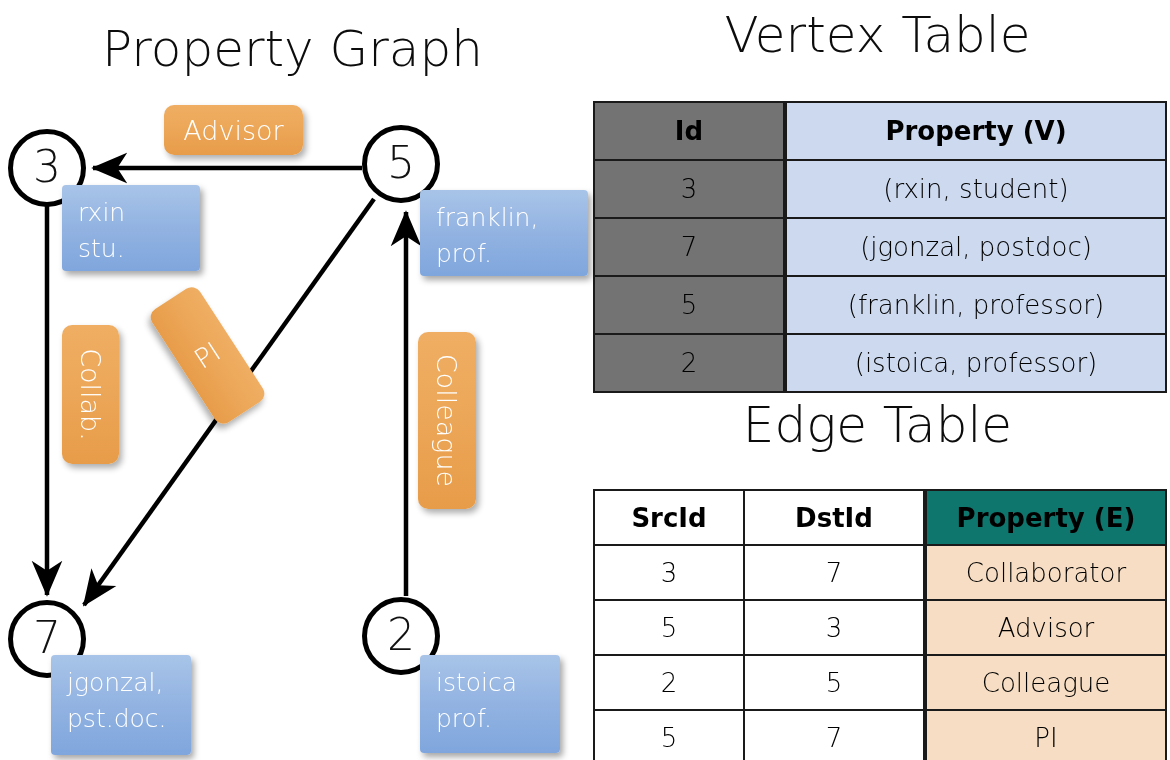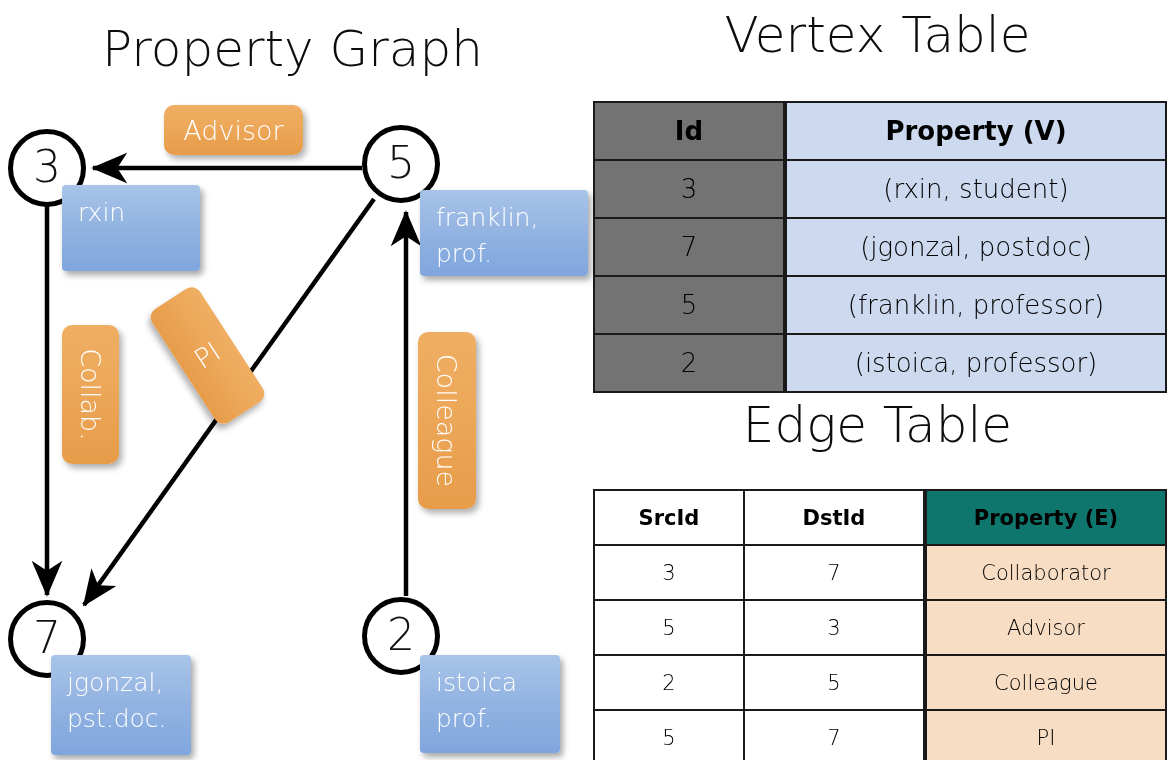"stu." div { html: none -> <div>stu.</div> }
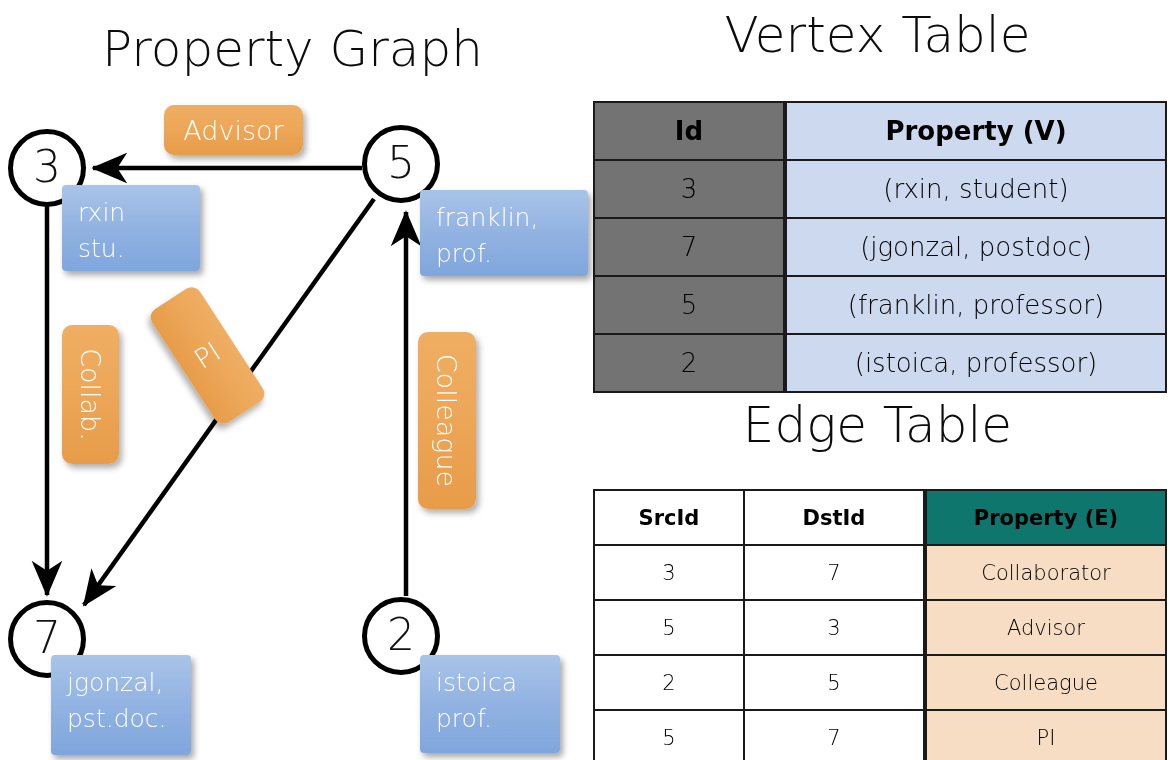"SrcId" #edge-table th, #edge-table td { font-size: 21px -> 26px }
